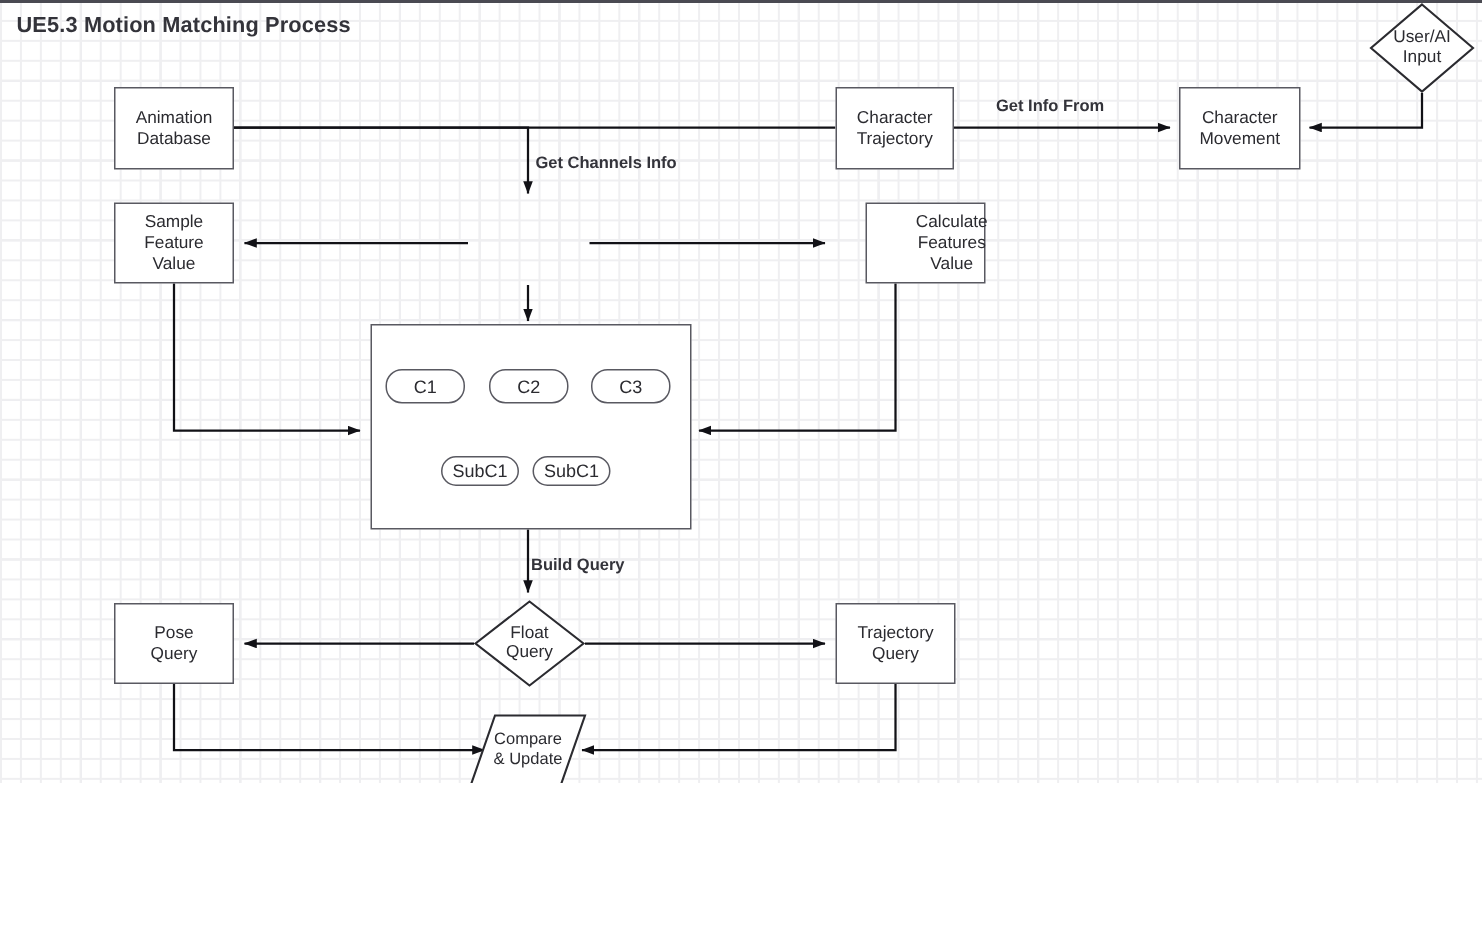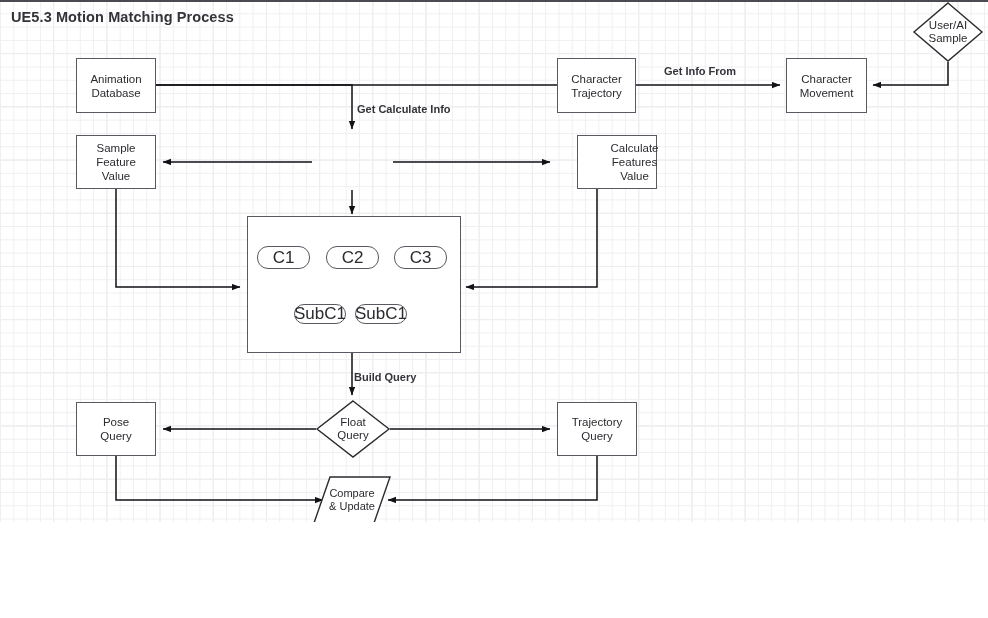"User/AI" div.diamond-label { text: Sample -> Input }
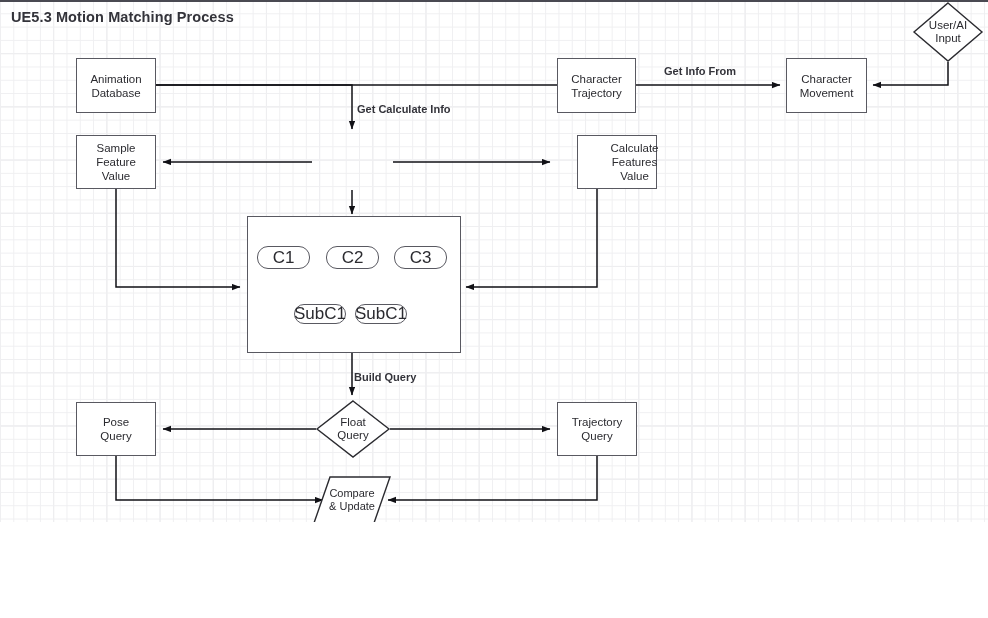"Get Calculate Info" div.edge-label { text: Calculate -> Channels }
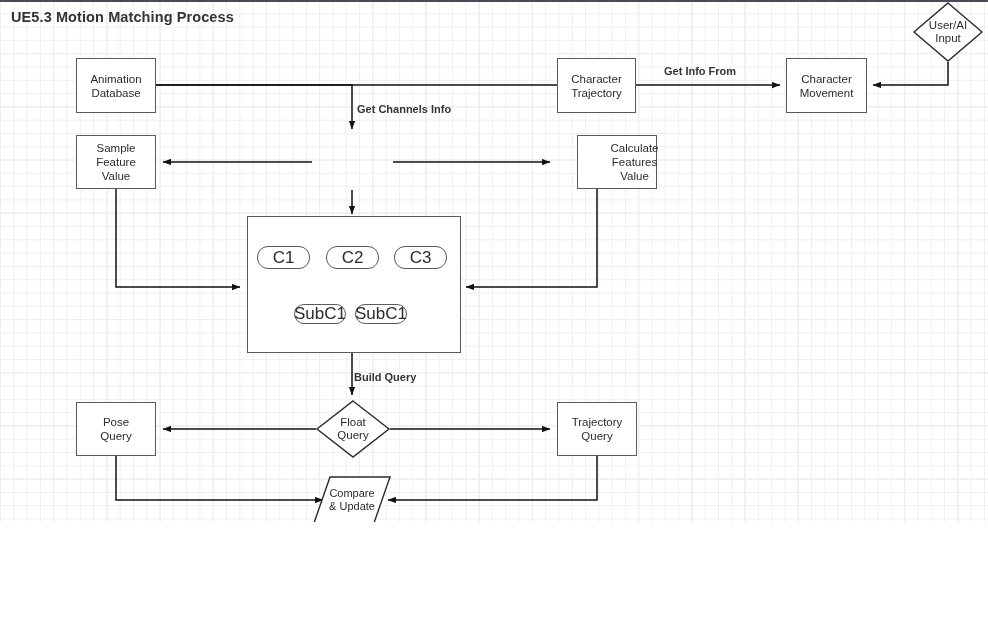"C1" .pill { font-size: 17px -> 12px }
